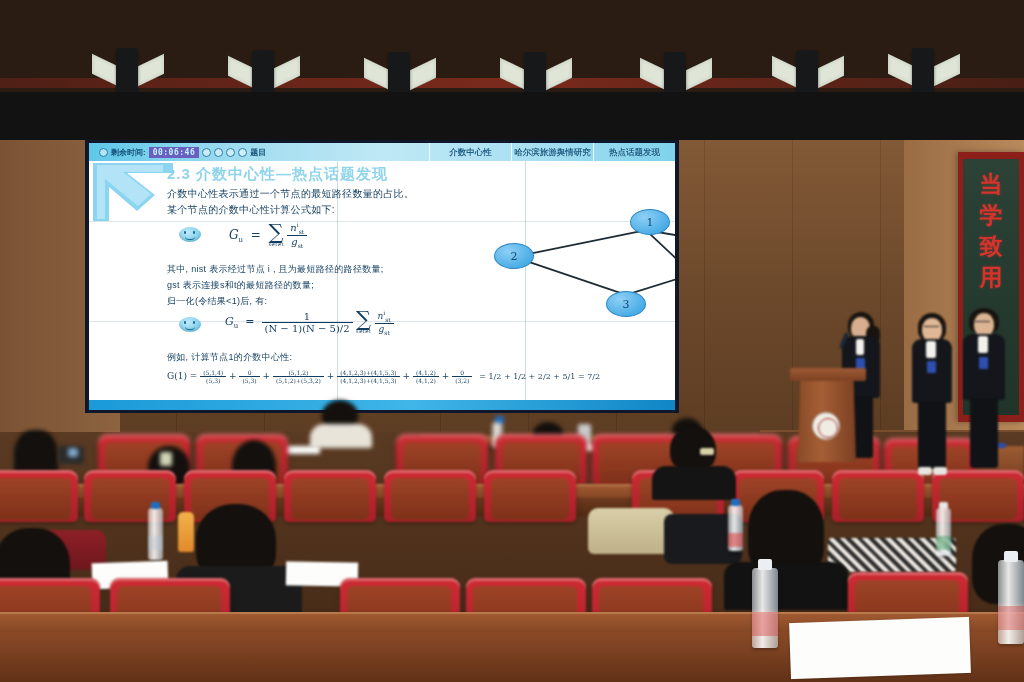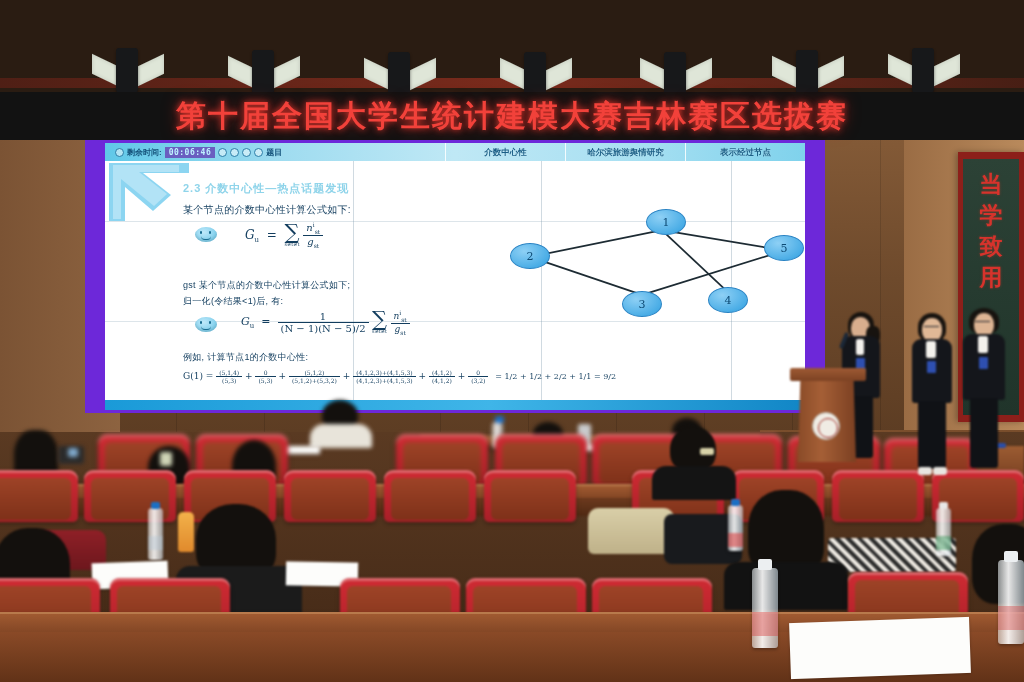"第十届全国大学生统计建模大赛吉林赛区选拔赛" div.led-text { html: <div>第十届全国大学生统计建模大赛吉林赛区选拔赛</div> -> none }
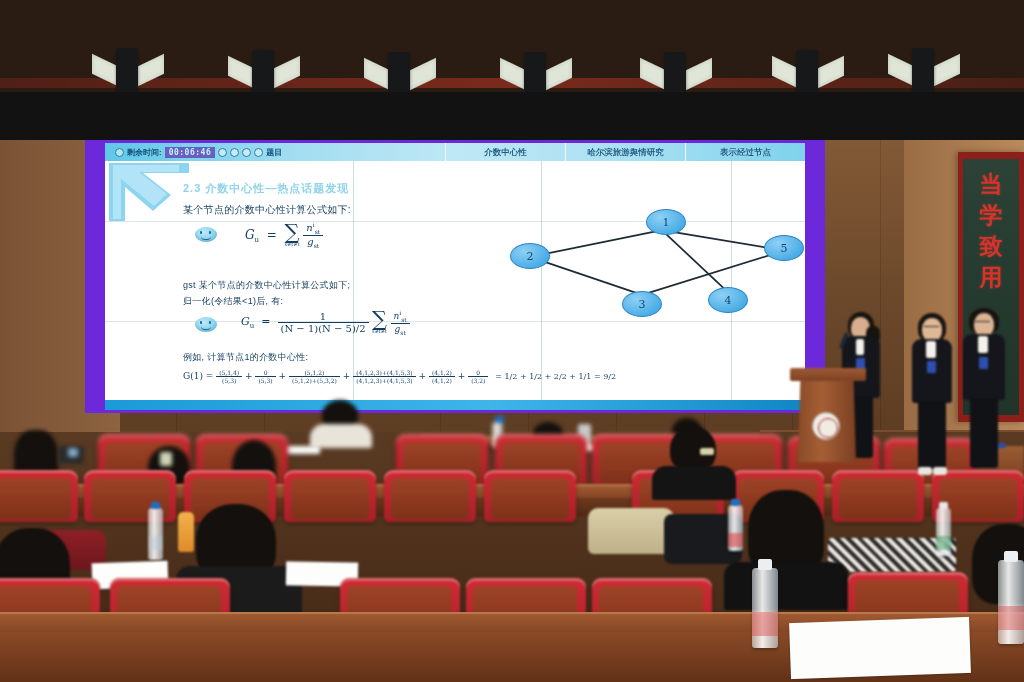"剩余时间:" .screen-frame { background: #6d28d9 -> #0f172a; padding: 3px 20px -> 3px 4px; width: 740px -> 594px }
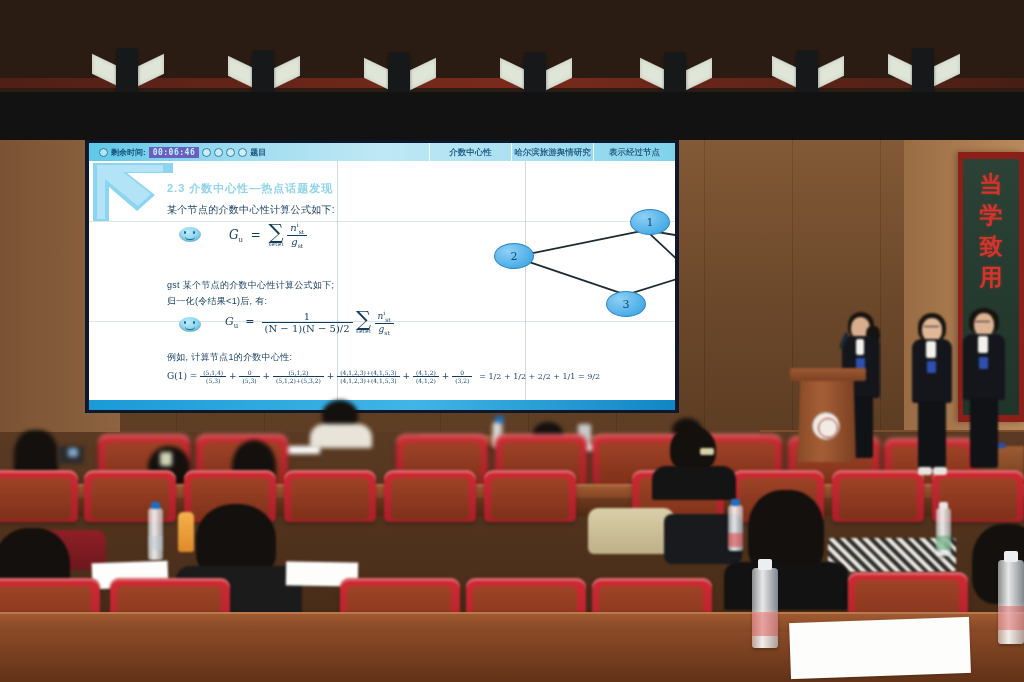"表示经过节点" div.nav-tab { text: 表示经过节点 -> 热点话题发现 }
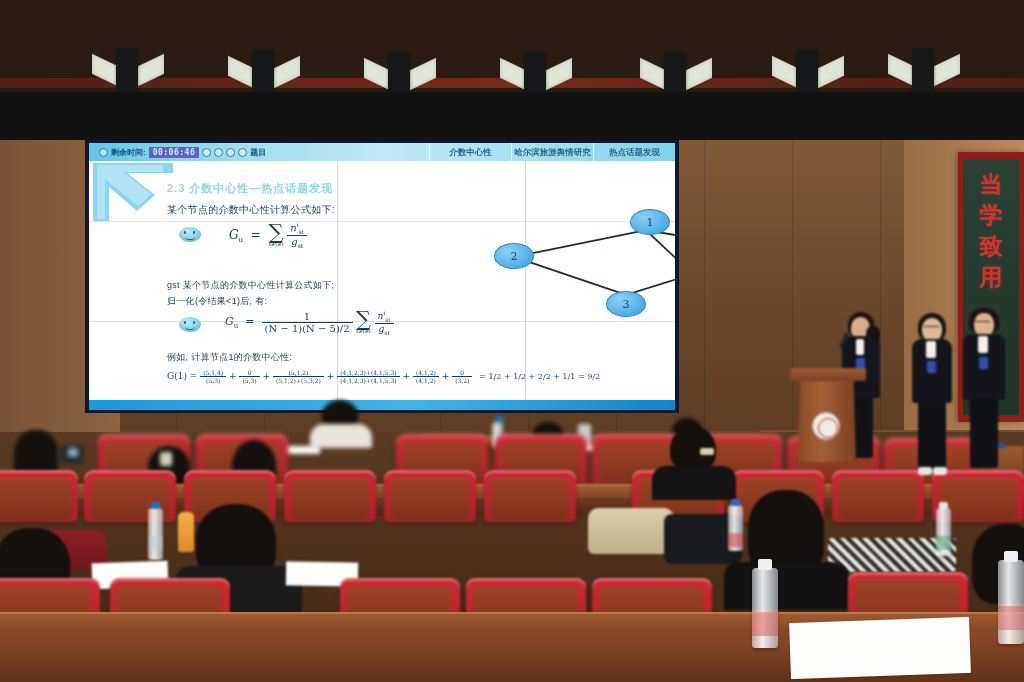"2.3 介数中心性—热点话题发现" .slide-h2 { font-size: 11px -> 15px; top: 20px -> 4px }
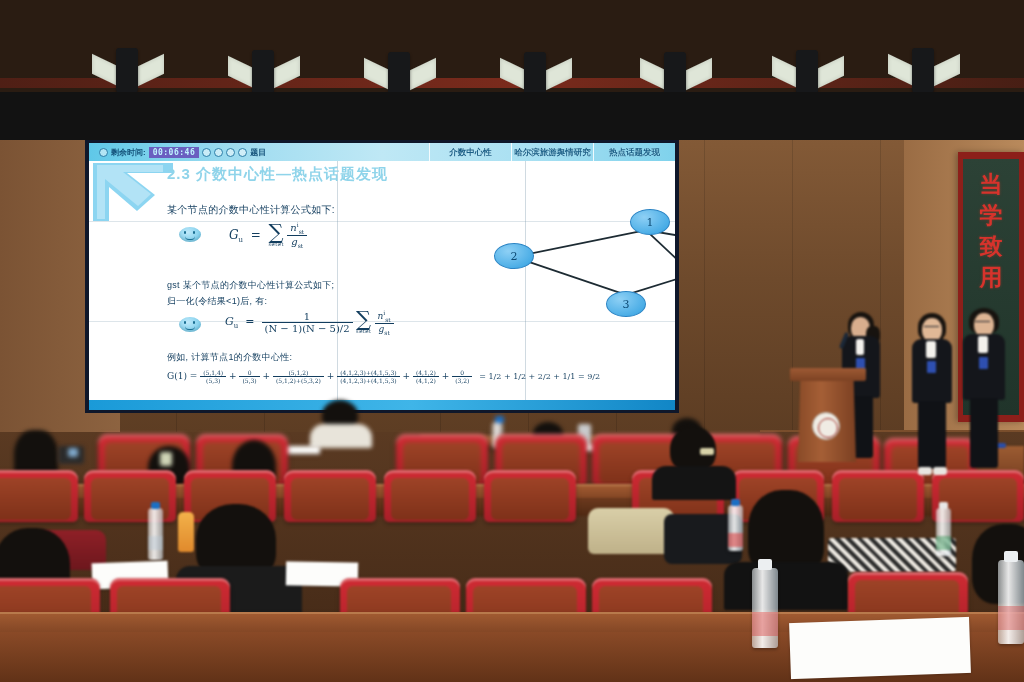"介数中心性表示通过一个节点的最短路径数量的占比。" div.slide-p { html: none -> <div>介数中心性表示通过一个节点的最短路径数量的占比。</div> }
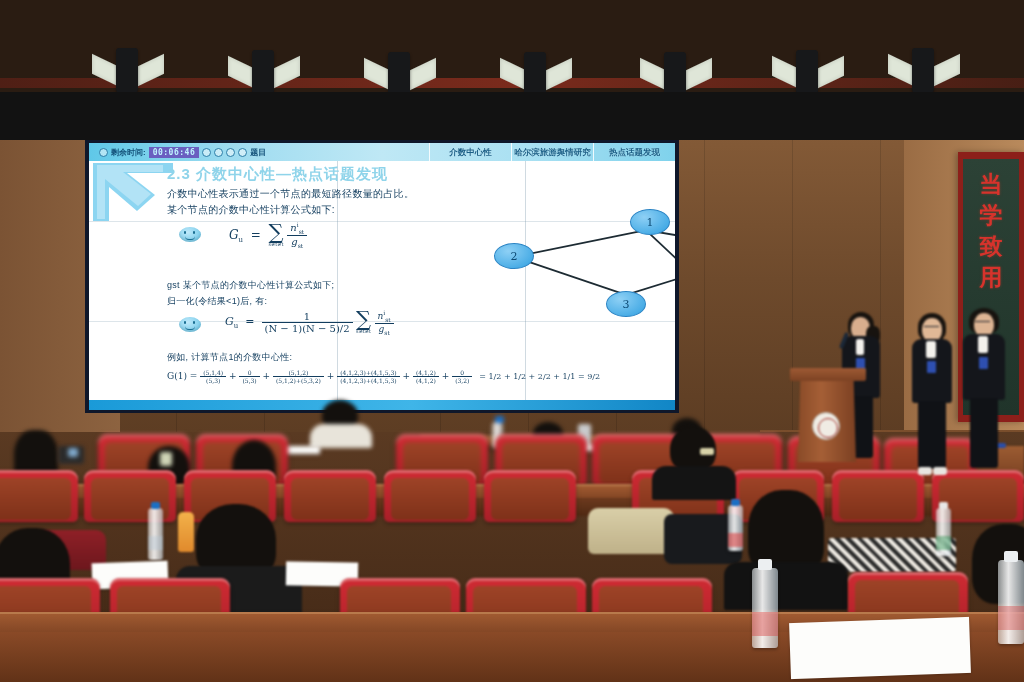"其中, nist 表示经过节点 i ," div.slide-p { html: none -> <div>其中, nist 表示经过节点 i , 且为最短路径的路径数量;</div> }
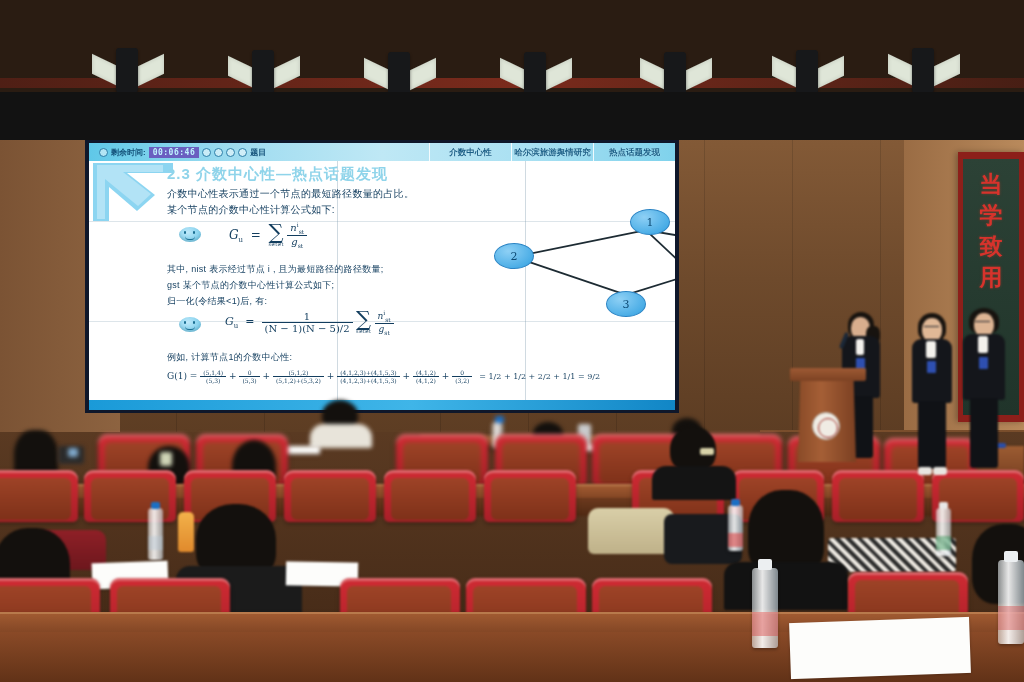"gst 某个节点的介数中心性计算公式如下;" div.slide-p { text: 某个节点的介数中心性计算公式如下 -> 表示连接s和t的最短路径的数量 }
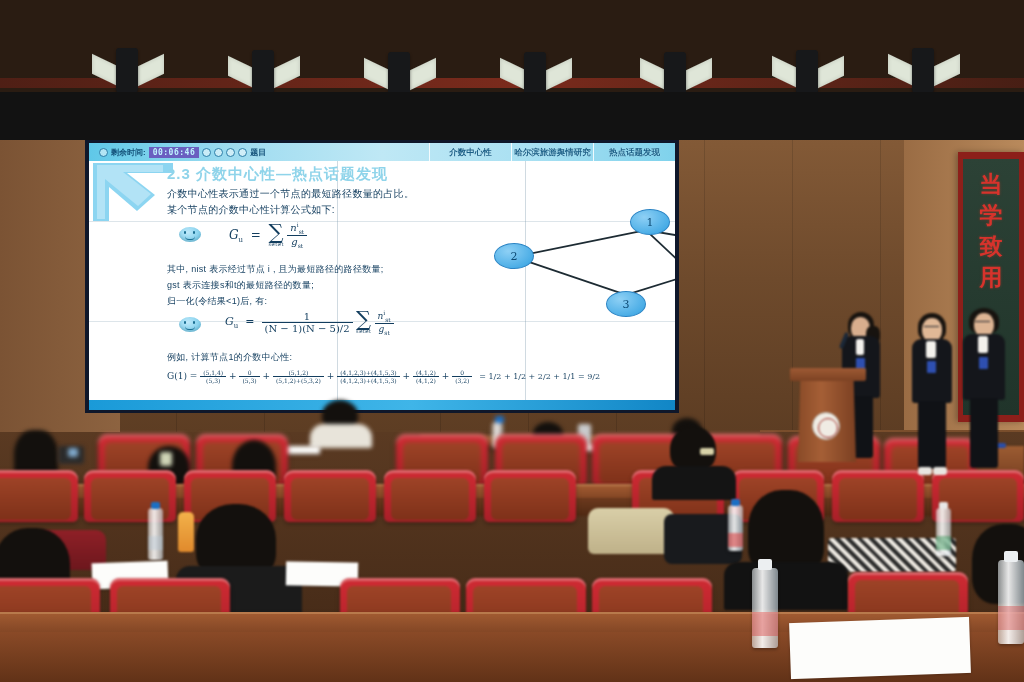"= 1/2 + 1/2 +" span { text: 1/1 = 9/2 -> 5/1 = 7/2 }
